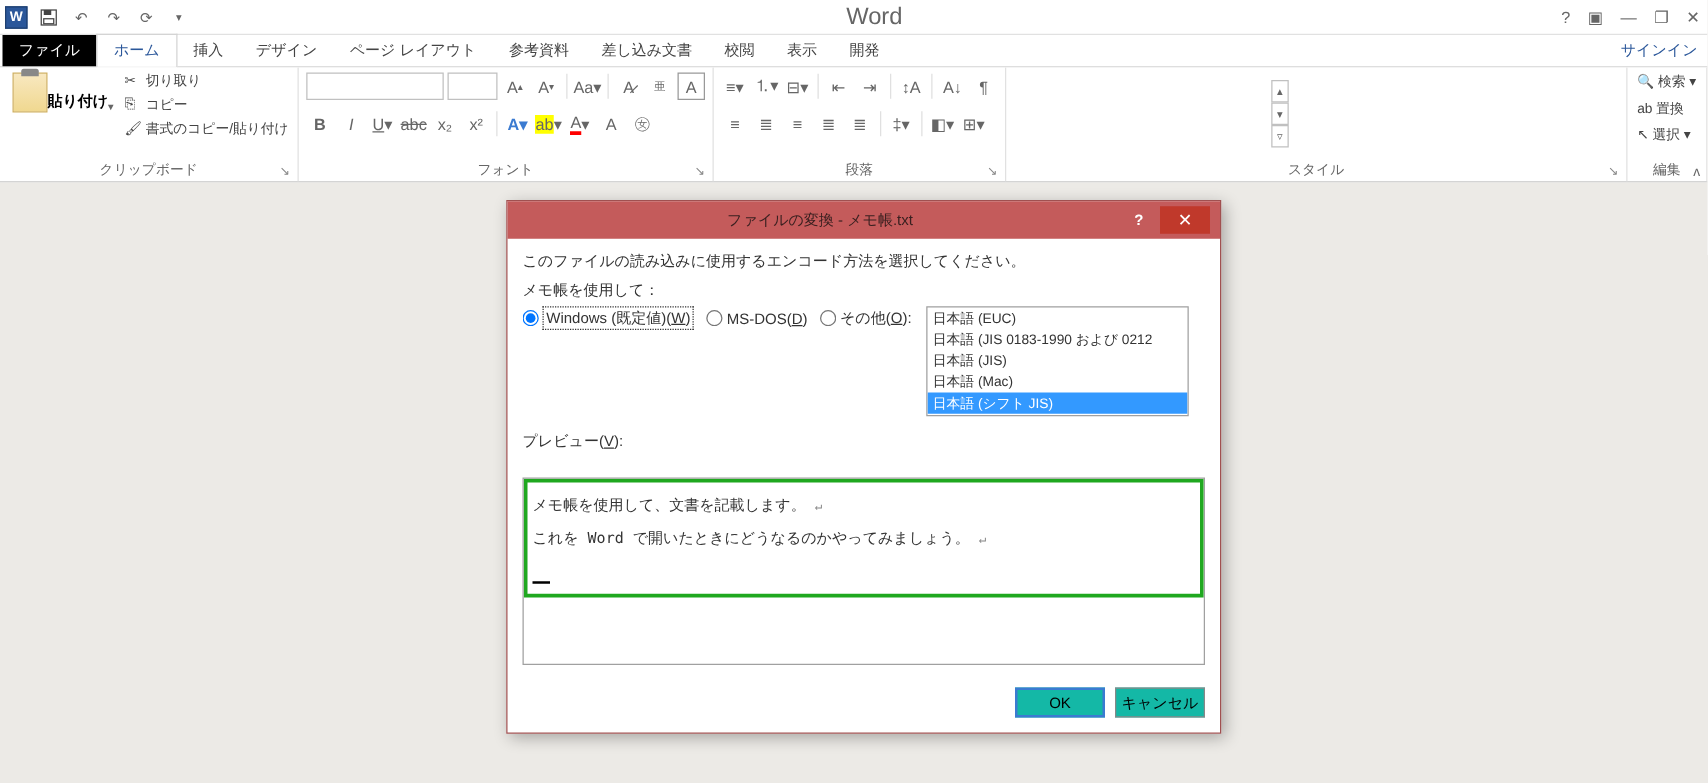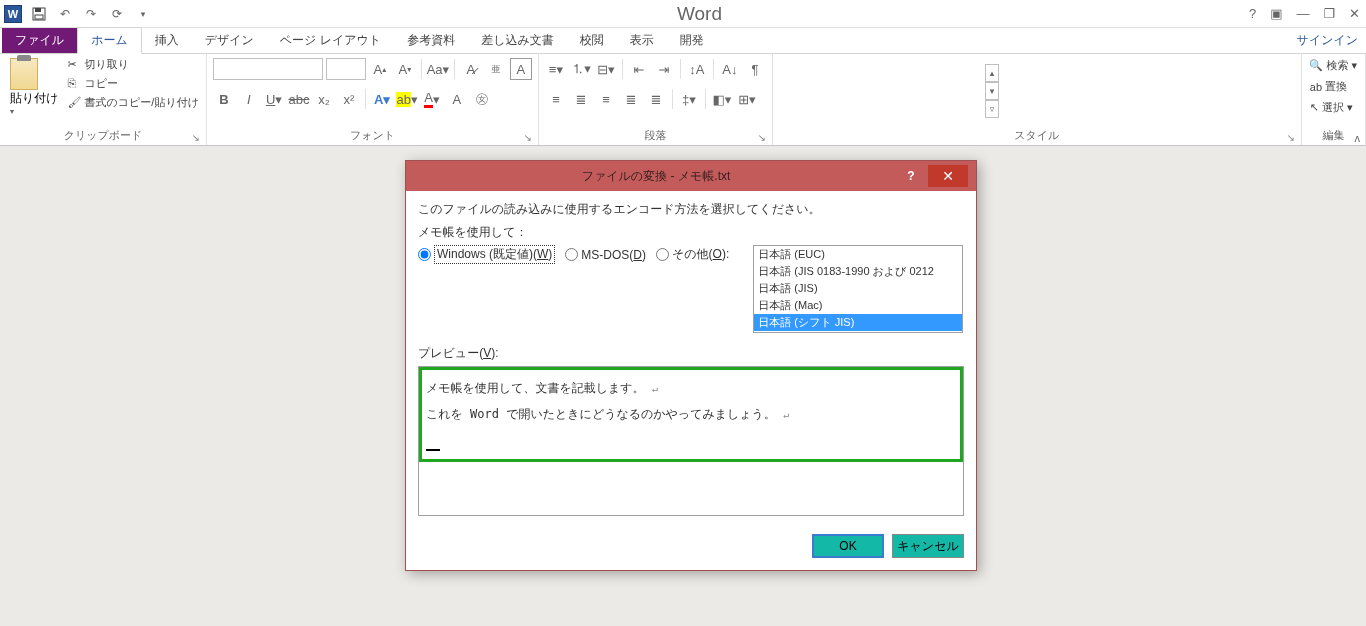"ファイル" .tab.file { background: #701a75 -> #000000 }
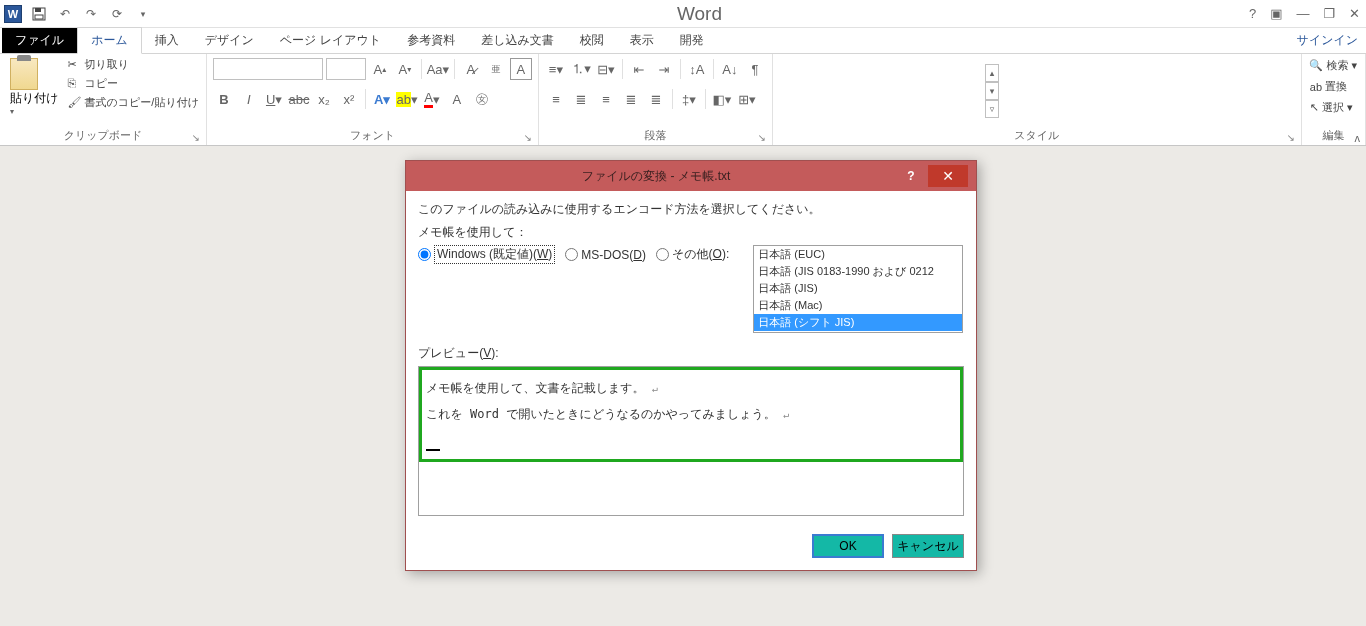"貼り付け" .paste-btn { align-items: flex-start -> flex-end; flex-direction: column -> row; font-weight: none -> bold }
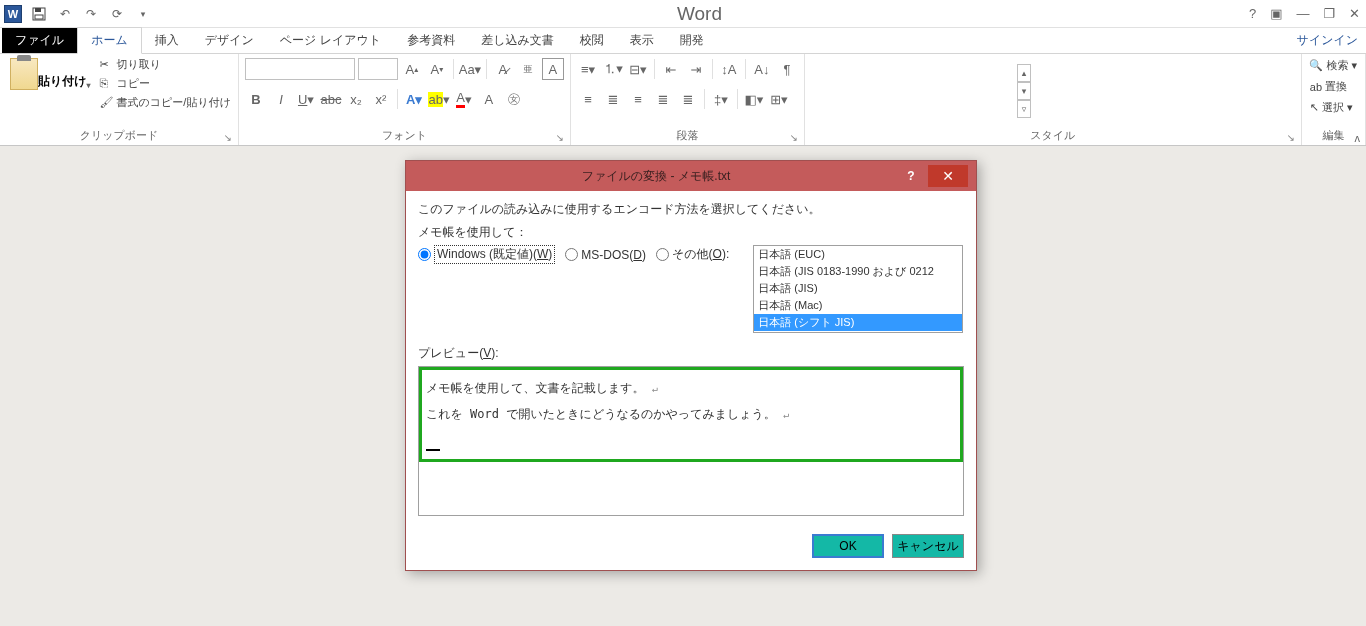"Windows (既定値)(W)" .enc-row { gap: 24px -> 12px }
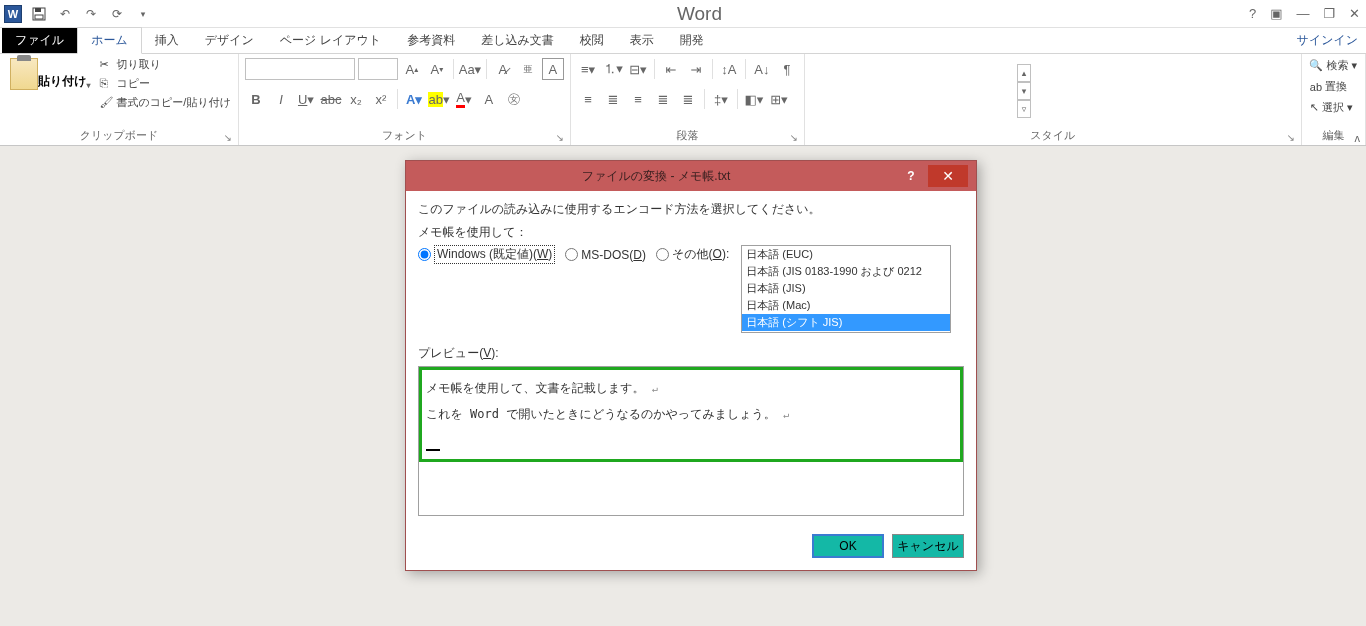"プレビュー(V):" .pv-label { margin-bottom: 4px -> 20px }
